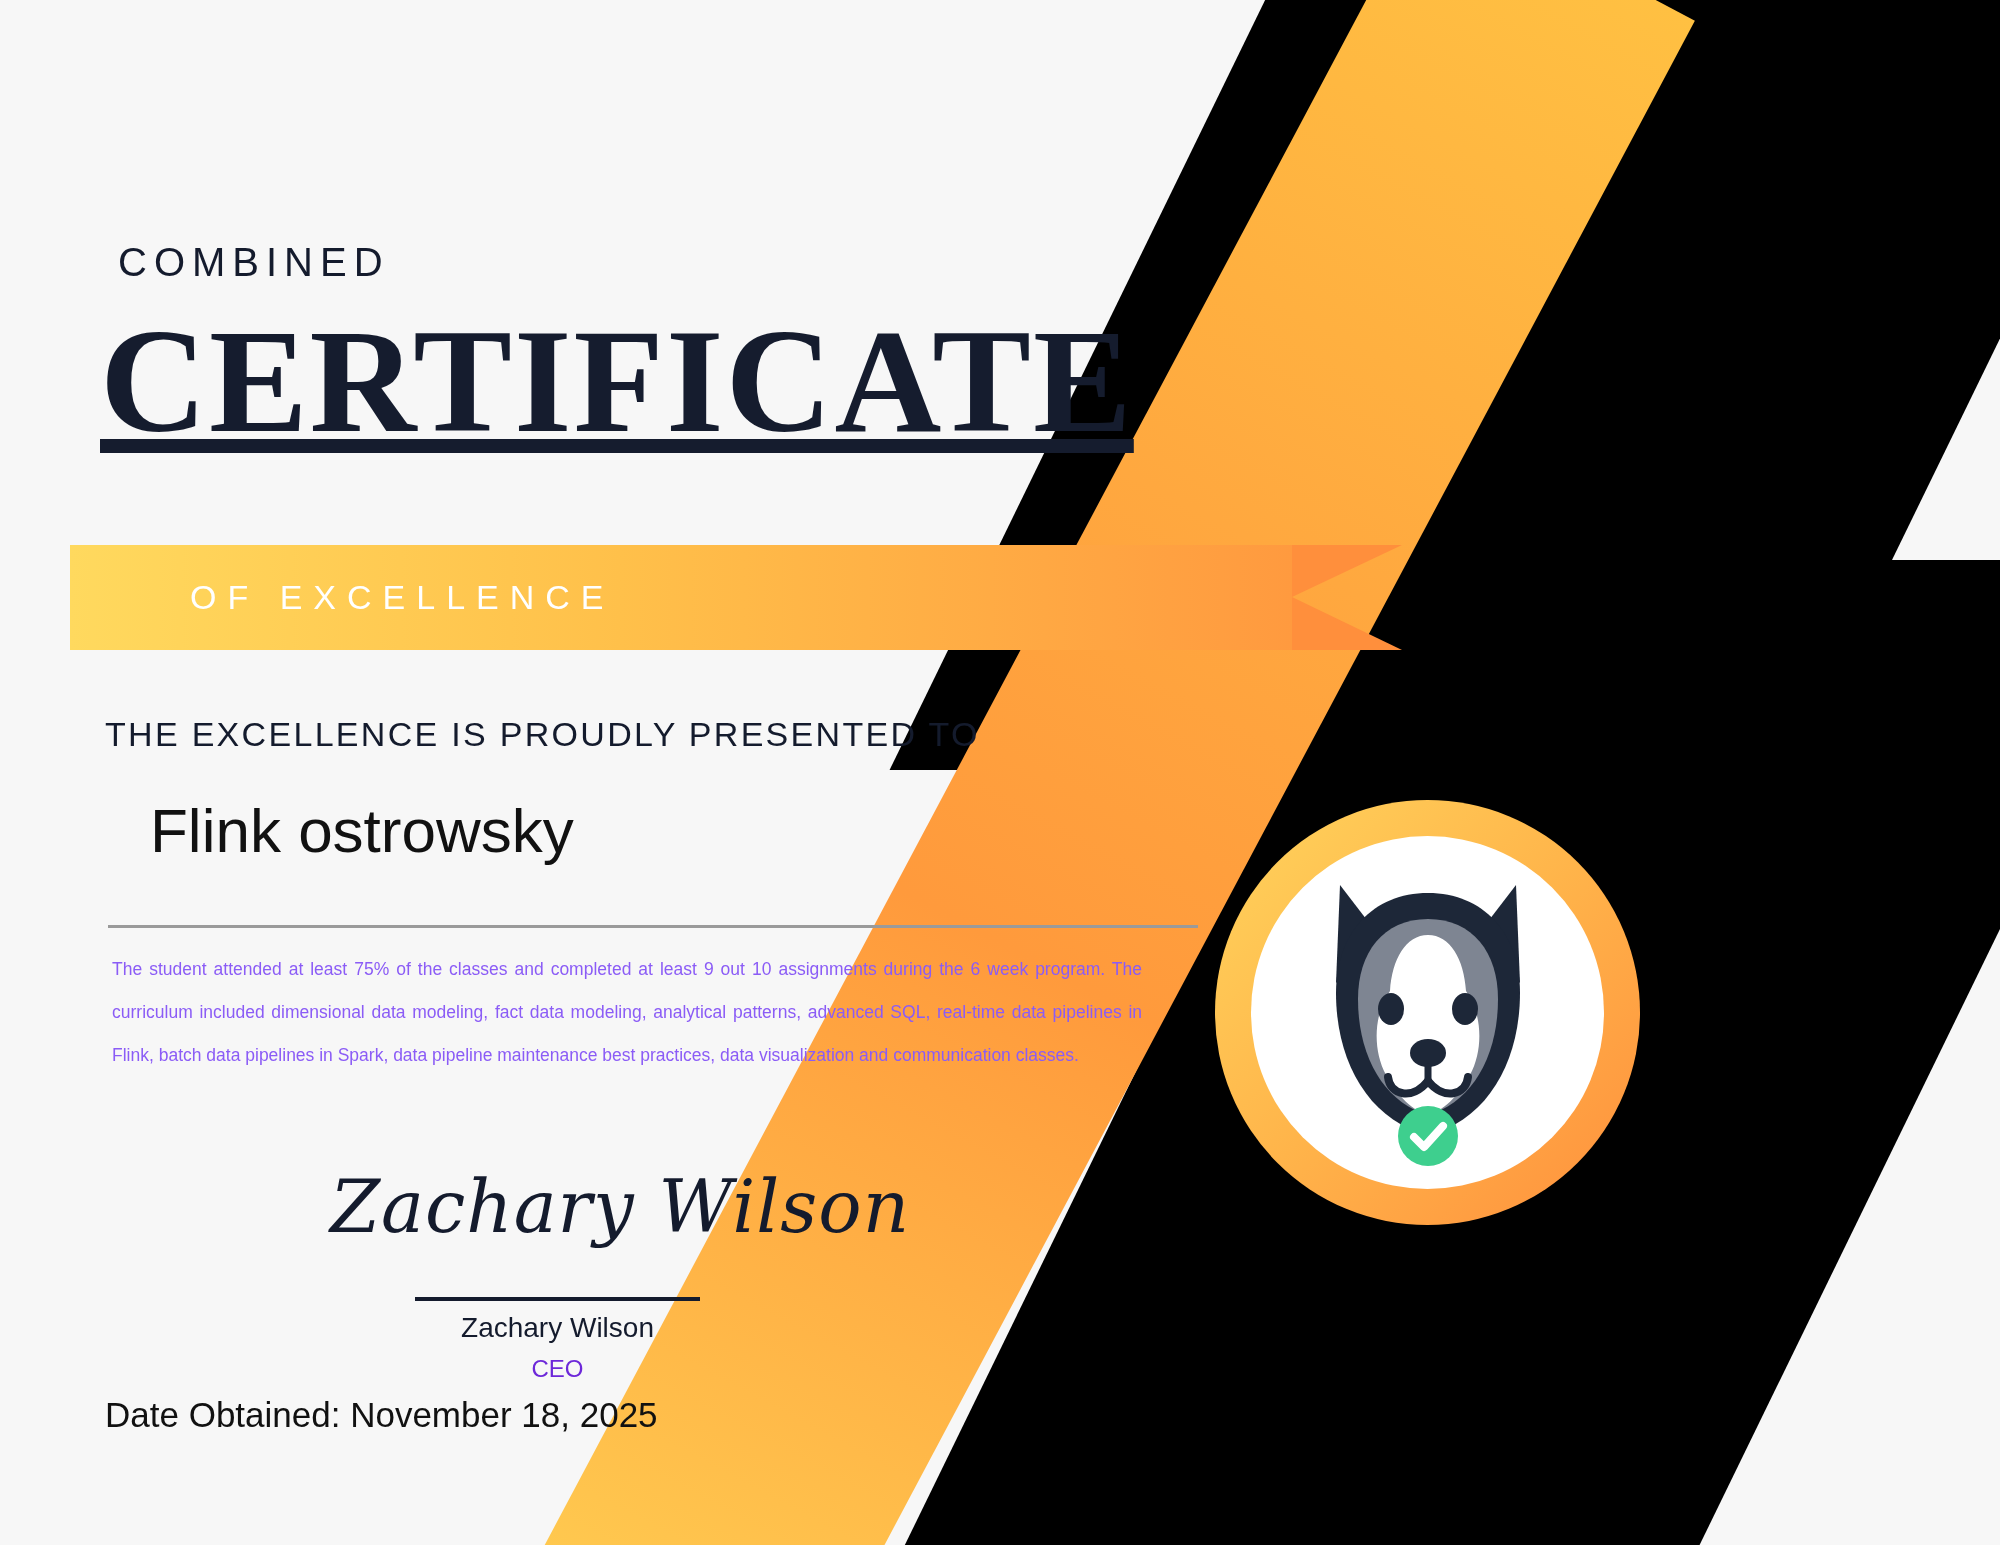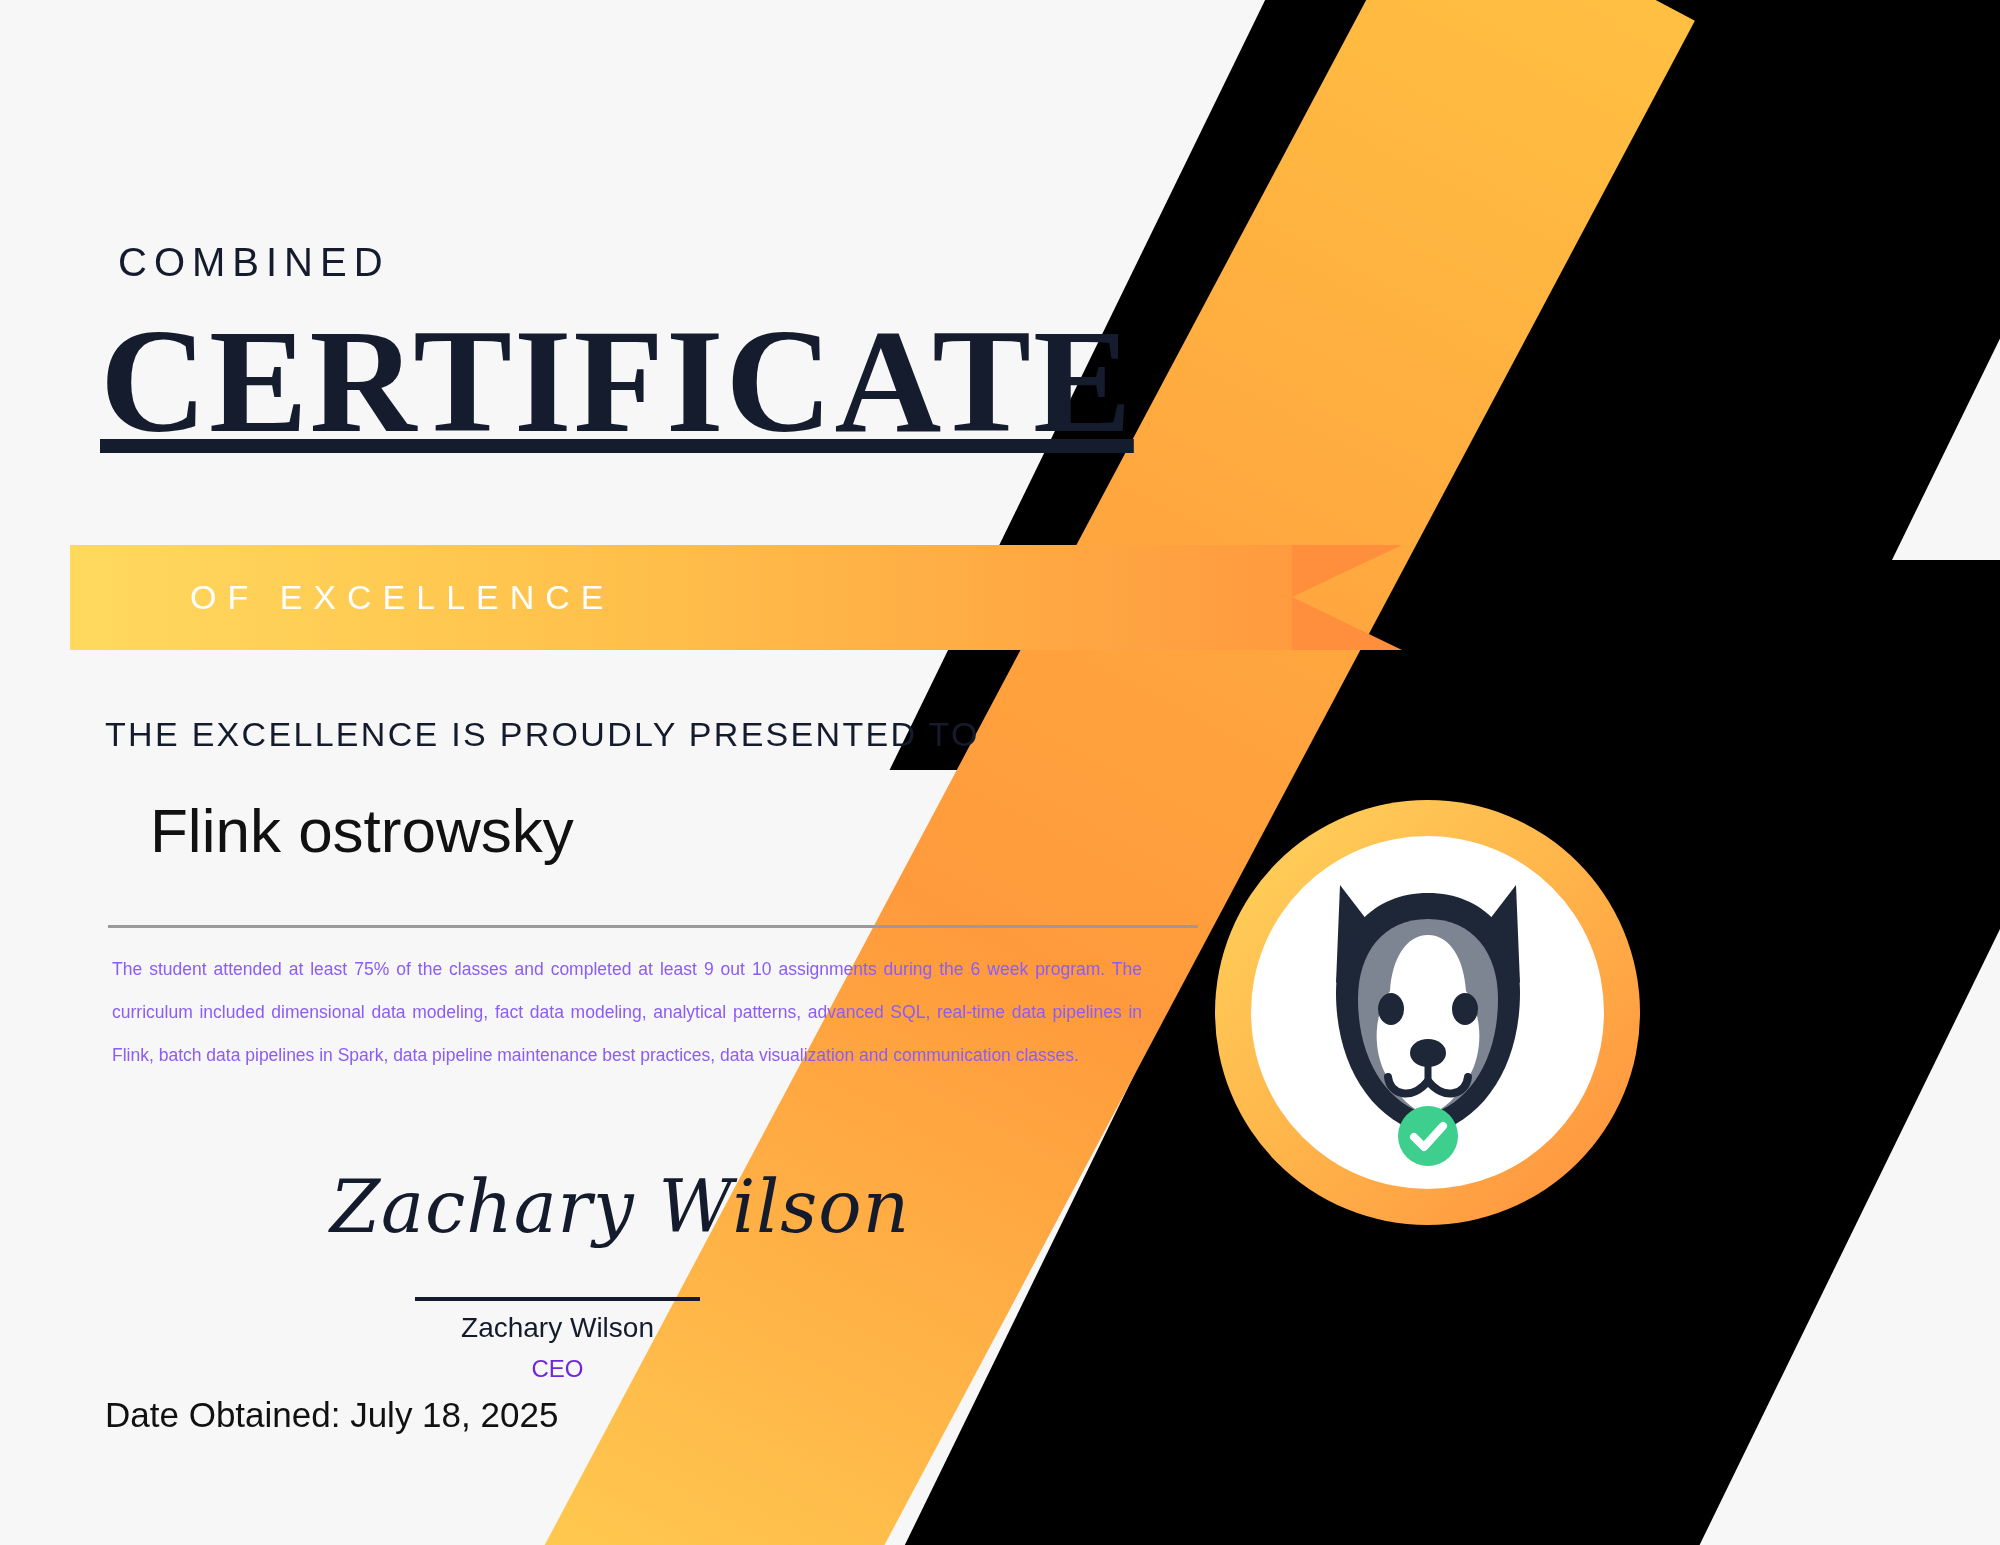"Date Obtained: July 18, 2025" div.date-obtained { text: July -> November }
